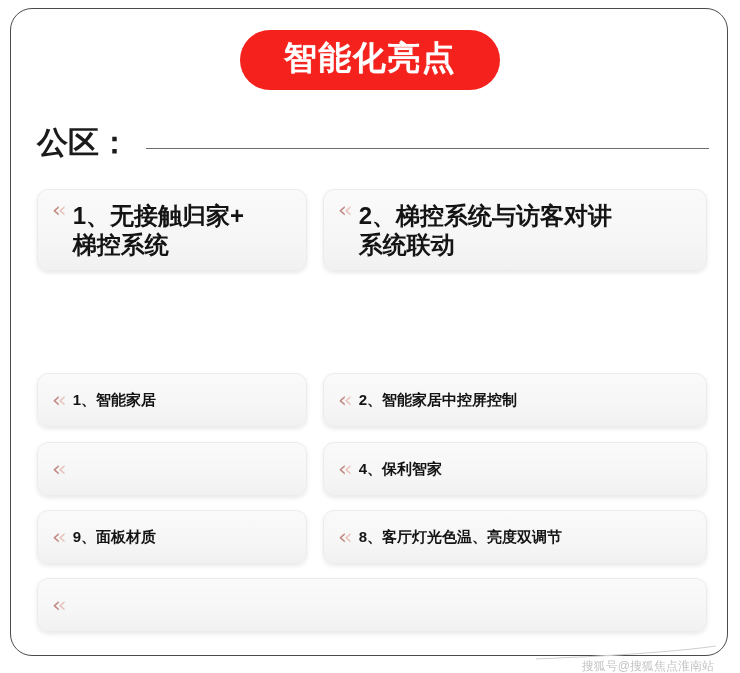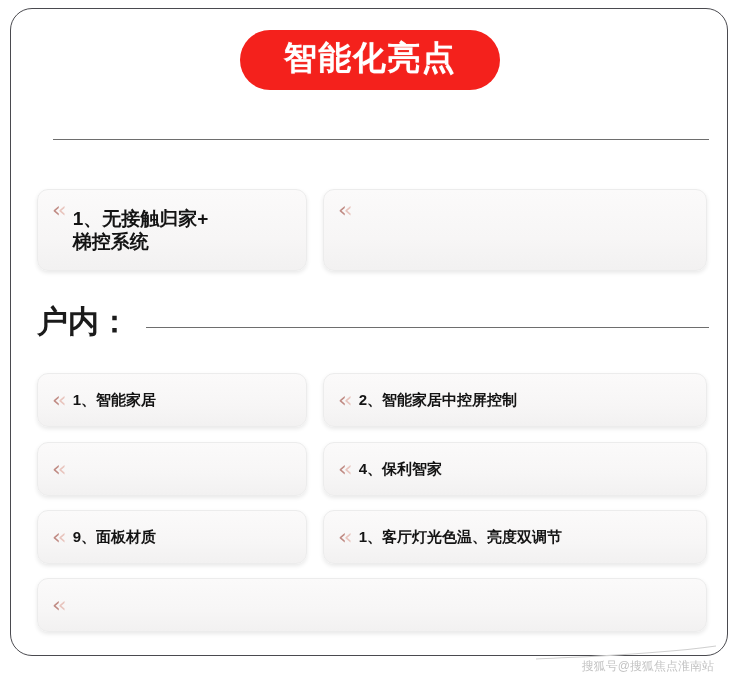"公区：" span.section-head-text { html: none -> <span>公区：</span> }
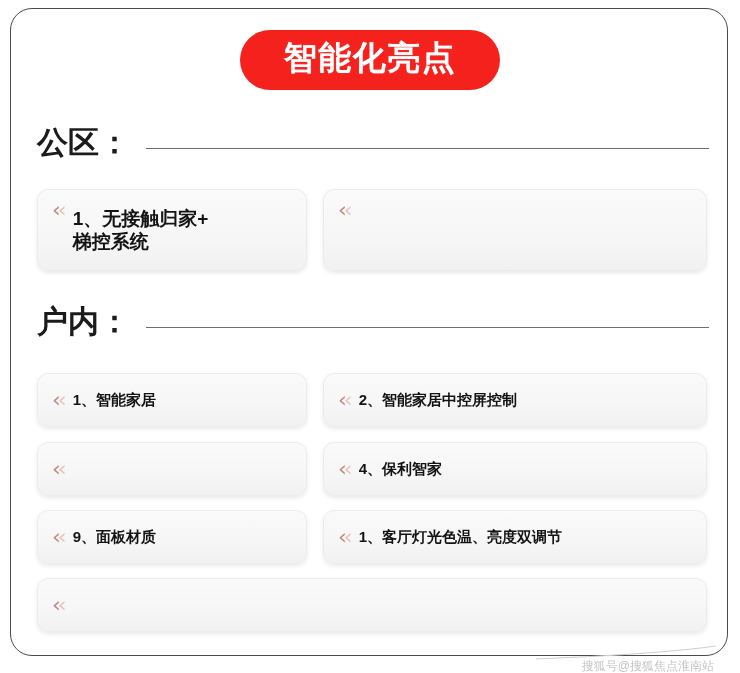"1、无接触归家+" .card-text { font-size: 19px -> 24px }
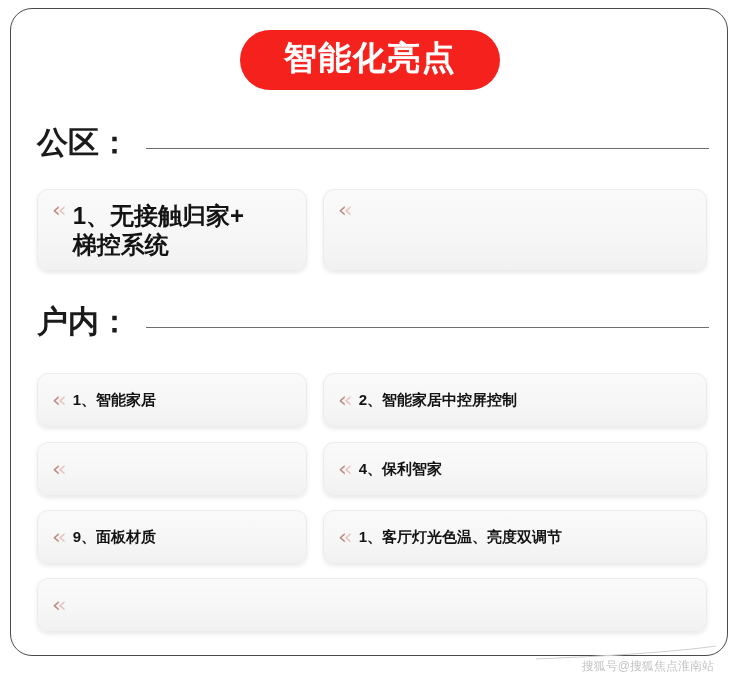"2、梯控系统与访客对讲" span.card-text { html: none -> <span>2、梯控系统与访客对讲 系统联动</span> }
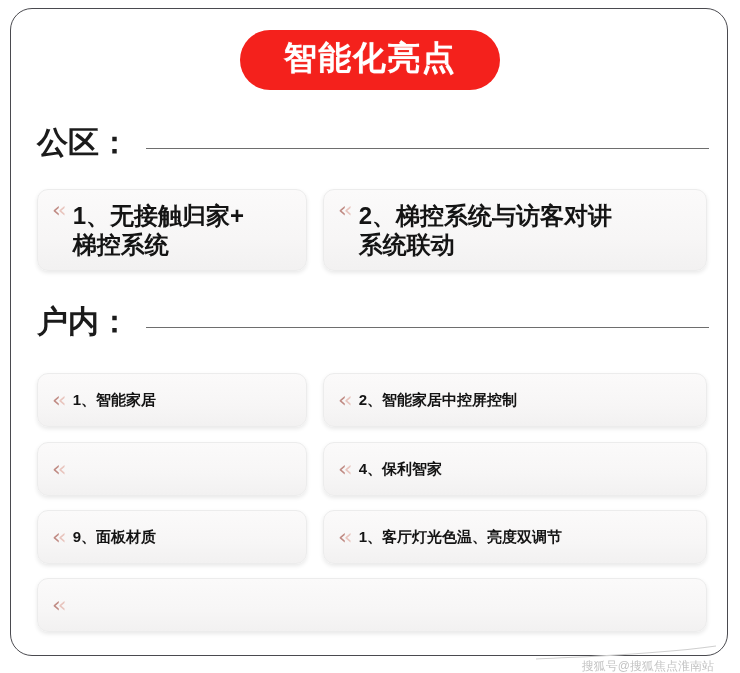"户内：" div { html: <div> <div> <span>户内：</span> <span></span> </div> </div> -> none }
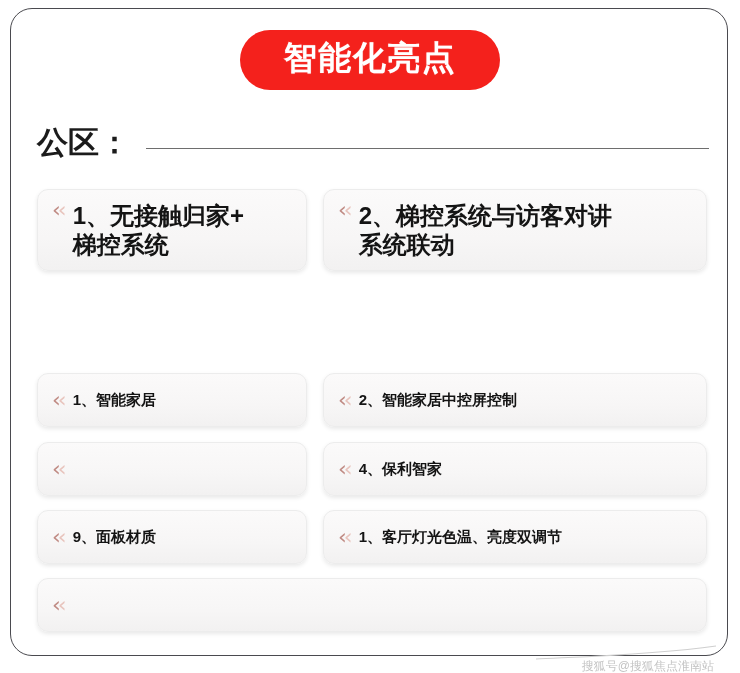"1、客厅灯光色温、亮度双调节" span.card-text { text: 1 -> 8 }
